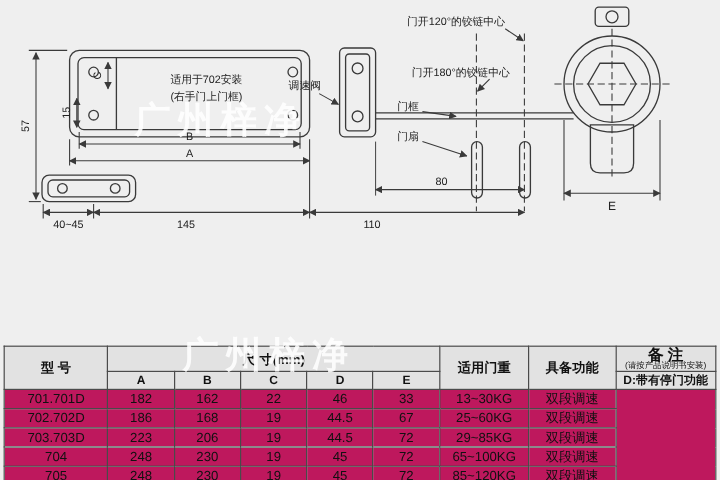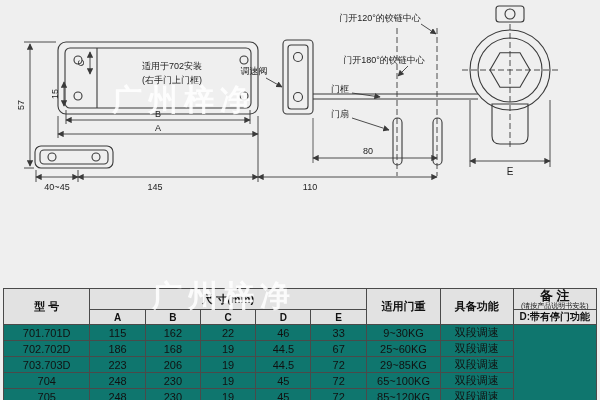"701.701D" tbody td { background: #0f766e -> #be185d }
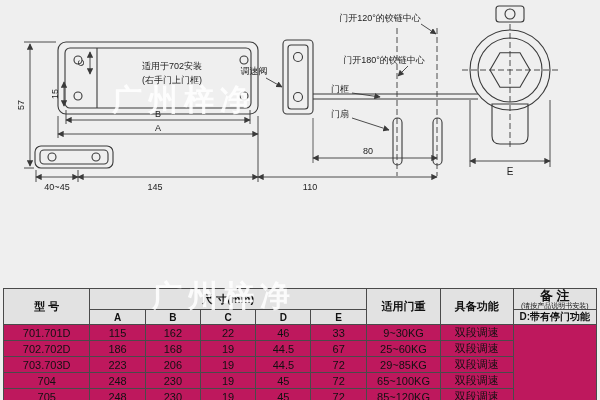"115" td { text: 115 -> 182 }
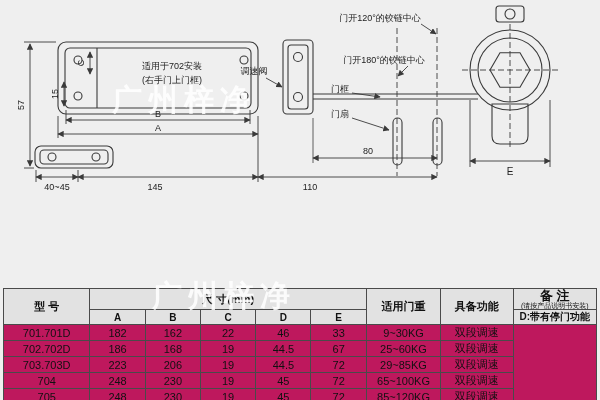"9~30KG" td { text: 9 -> 13 }
